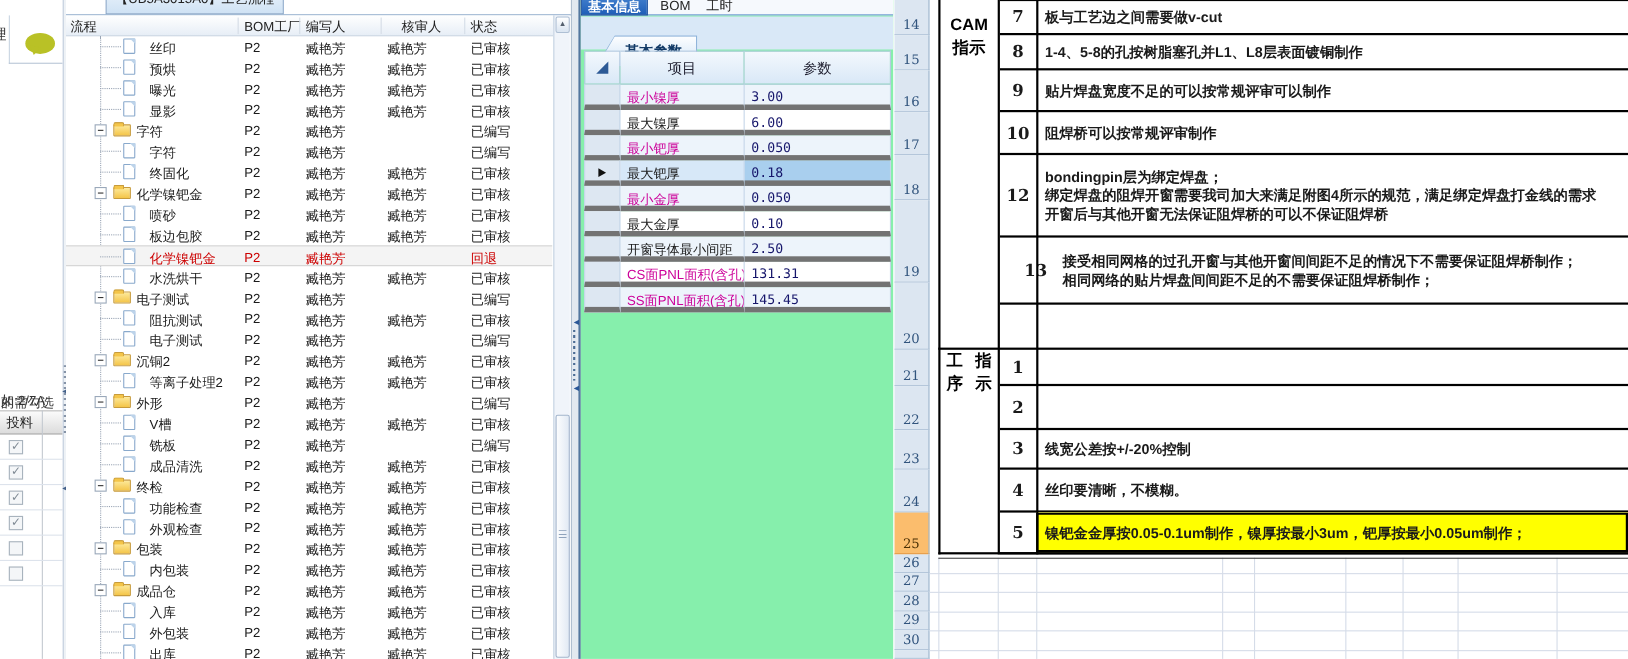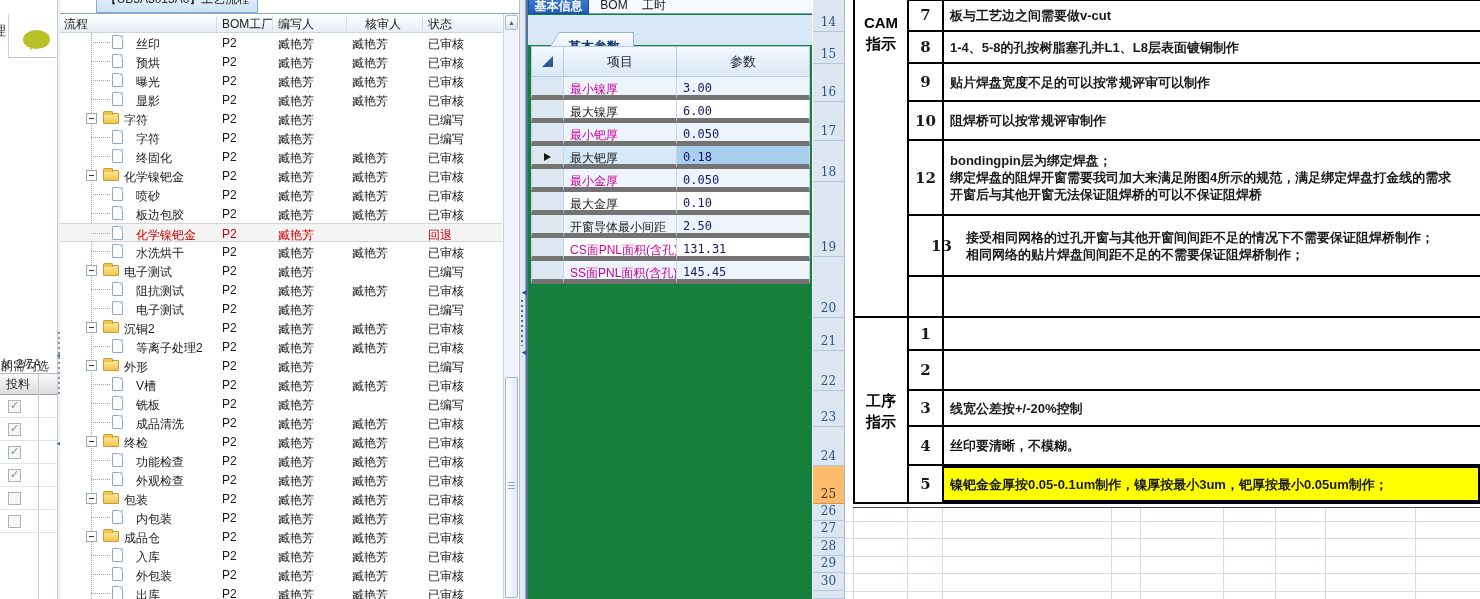"基本信息" #detail-panel { background: #15803d -> #86efac }
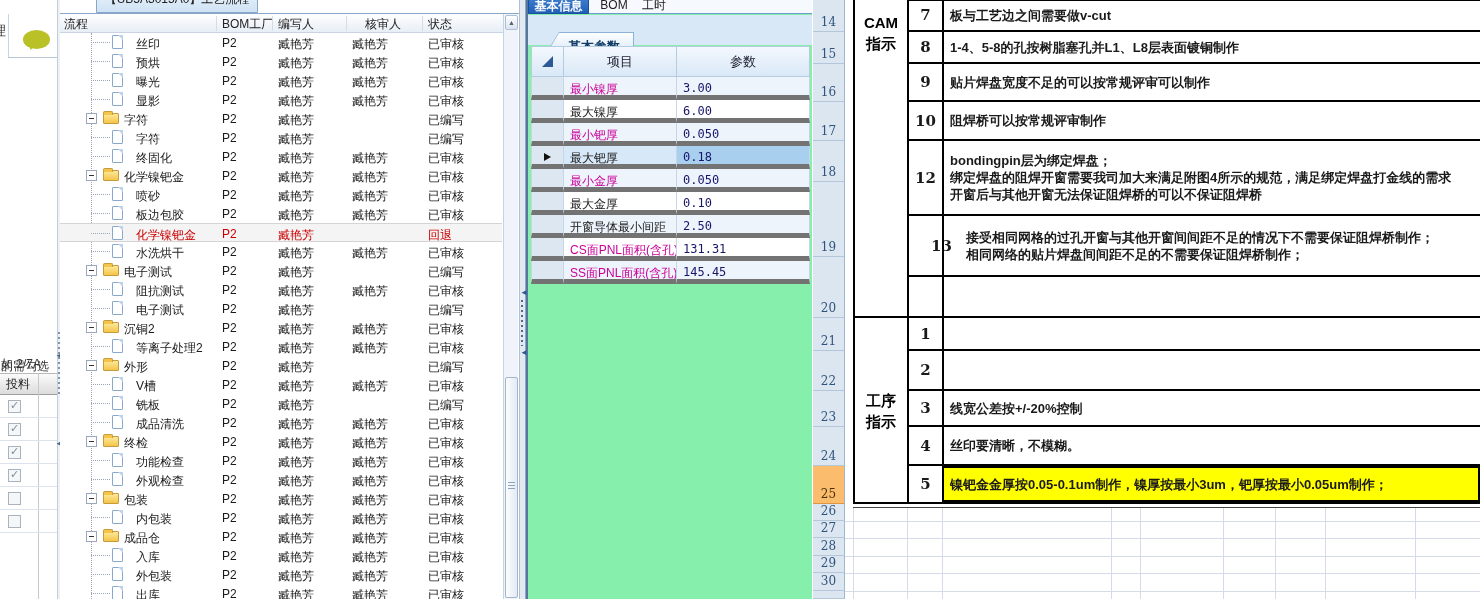"工序" .sec-label.centered { flex-direction: column -> row }
